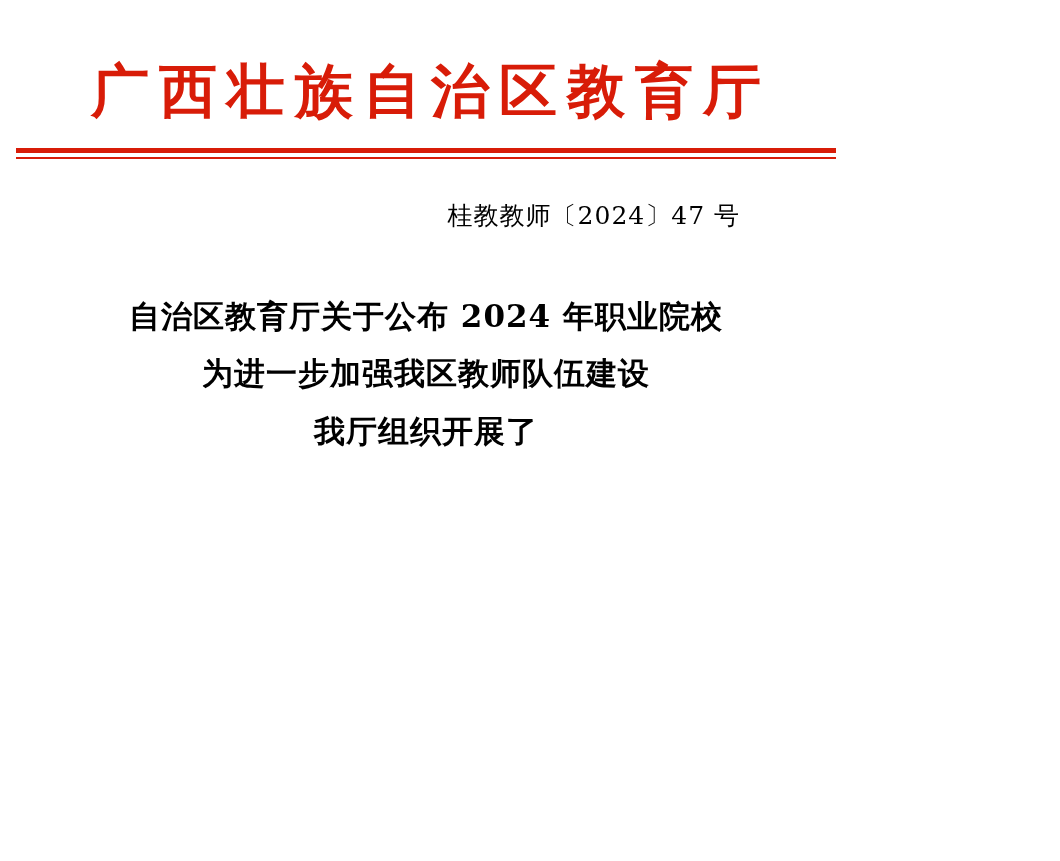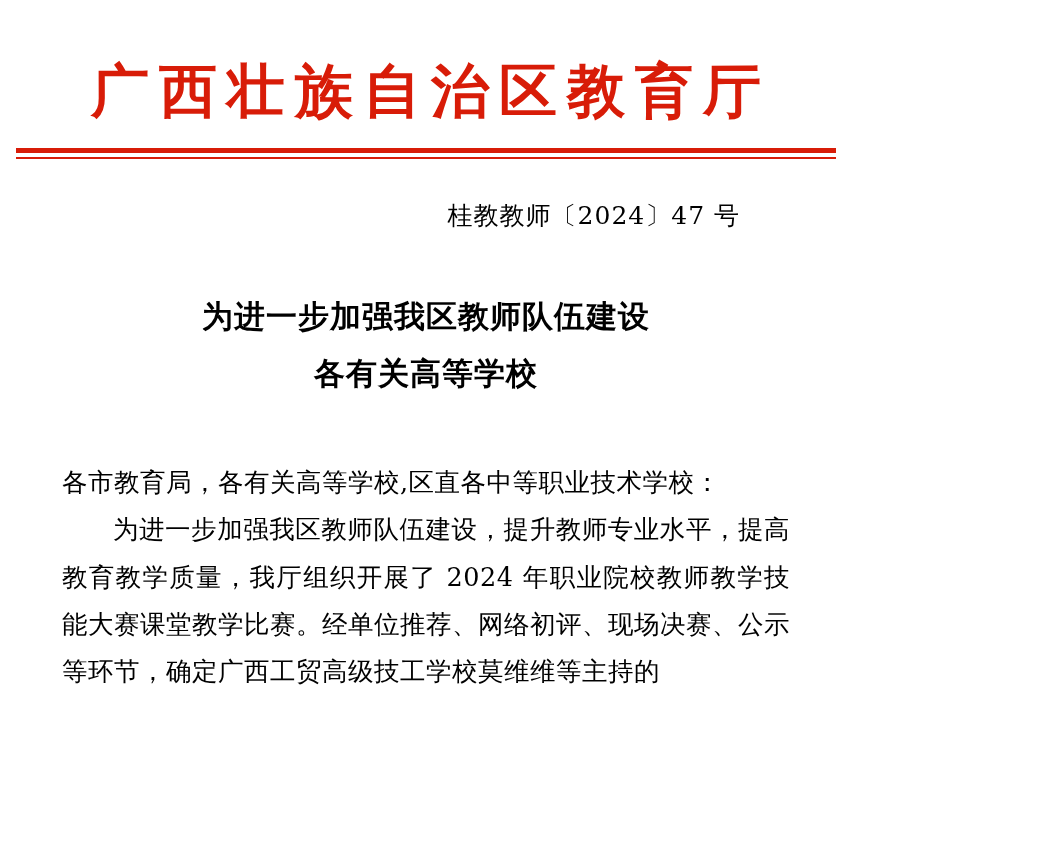"自治区教育厅关于公布 2024 年职业院校" span.title-line { html: none -> <span>自治区教育厅关于公布 2024 年职业院校</span> }
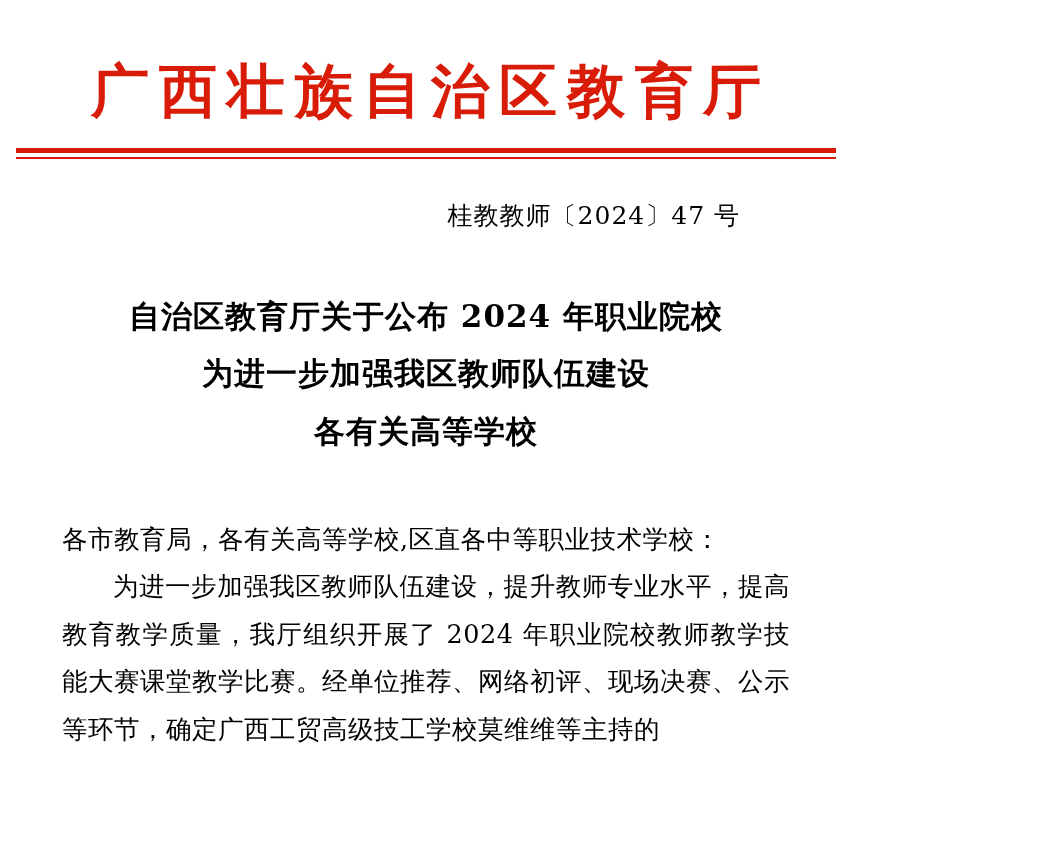"各有关高等学校" span.title-line { text: 各有关高等学校 -> 我厅组织开展了 }
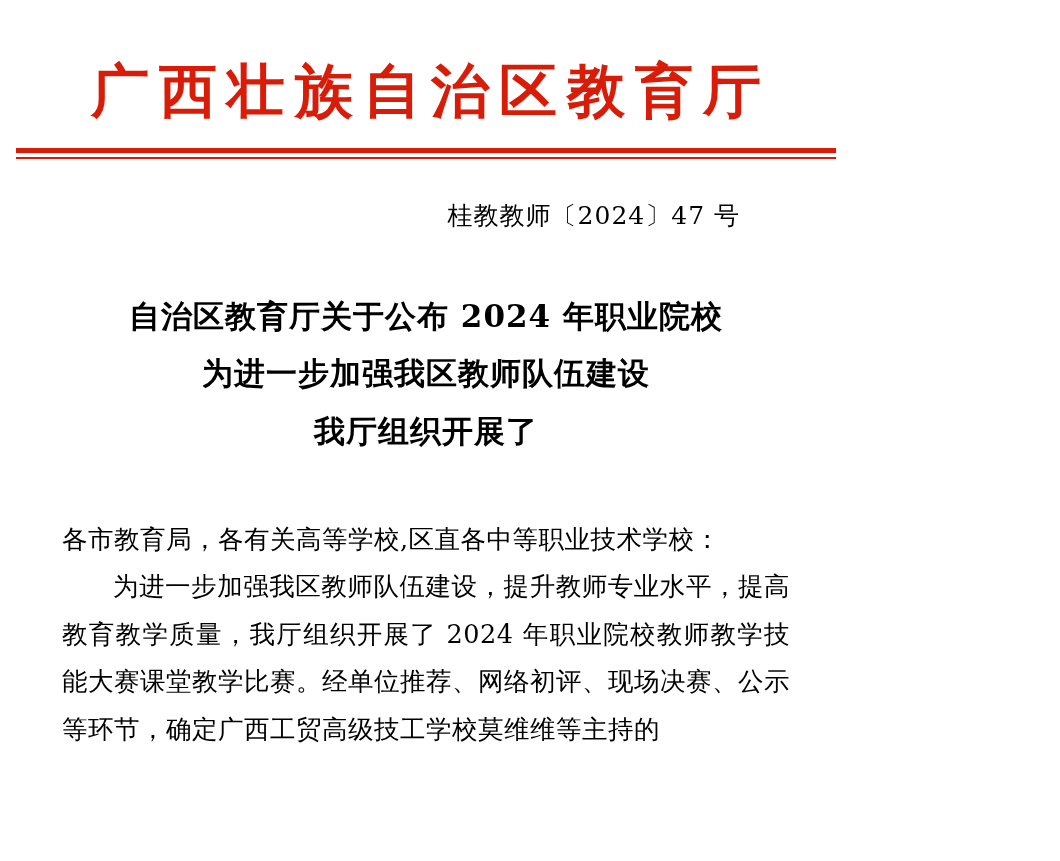"各市教育局，各有关高等学校,区直各中等职业技术学校：" div.body-block { html: <div> <div>各市教育局，各有关高等学校,区直各中等职业技术学校：</div> <div>为进一步加强我区教师队伍建设，提升教师专业水平，提高教育教学质量，我厅组织开展了 2024 年职业院校教师教学技能大赛课堂教学比赛。经单位推荐、网络初评、现场决赛、公示等环节，确定广西工贸高级技工学校莫维维等主持的</div> </div> -> none }
